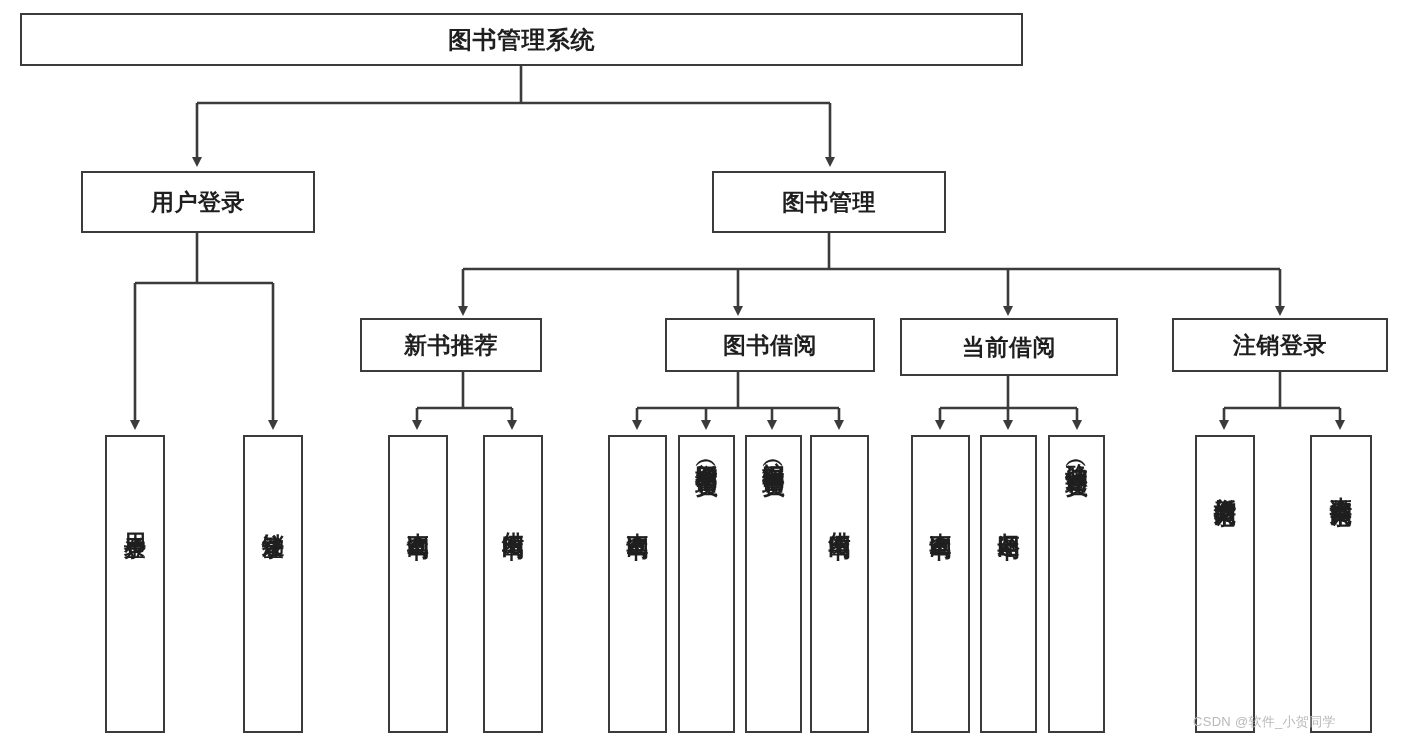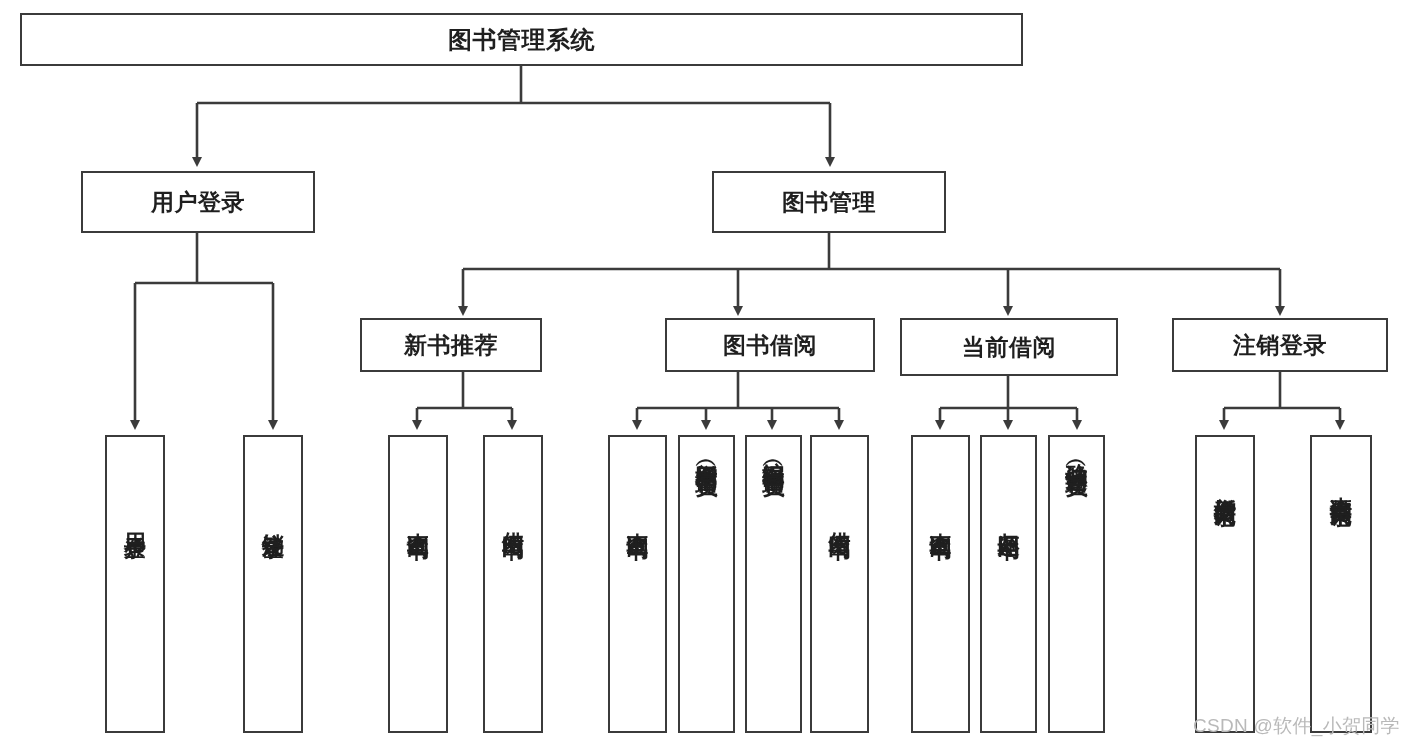"CSDN @软件_小贺同学" #watermark { font-size: 19px -> 13px }
